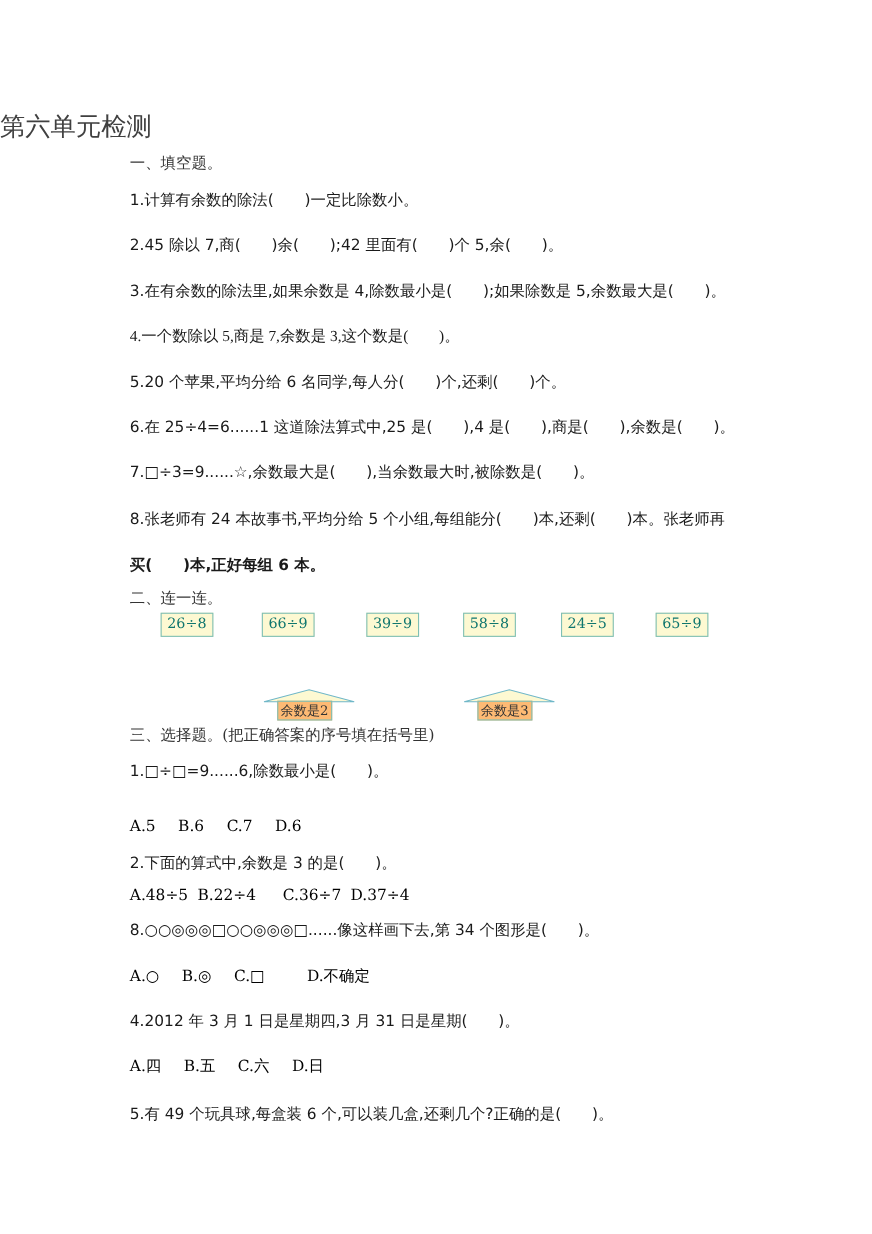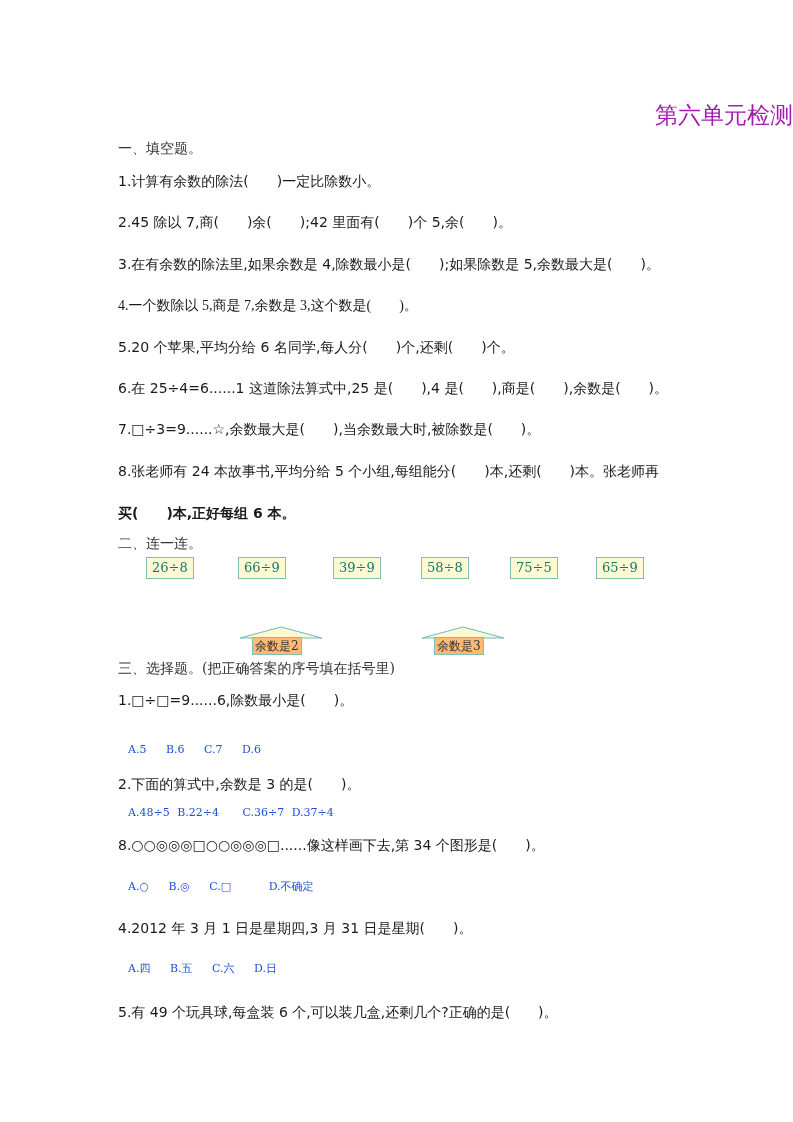"第六单元检测" .title { color: #a21caf -> #404040; text-align: right -> left }
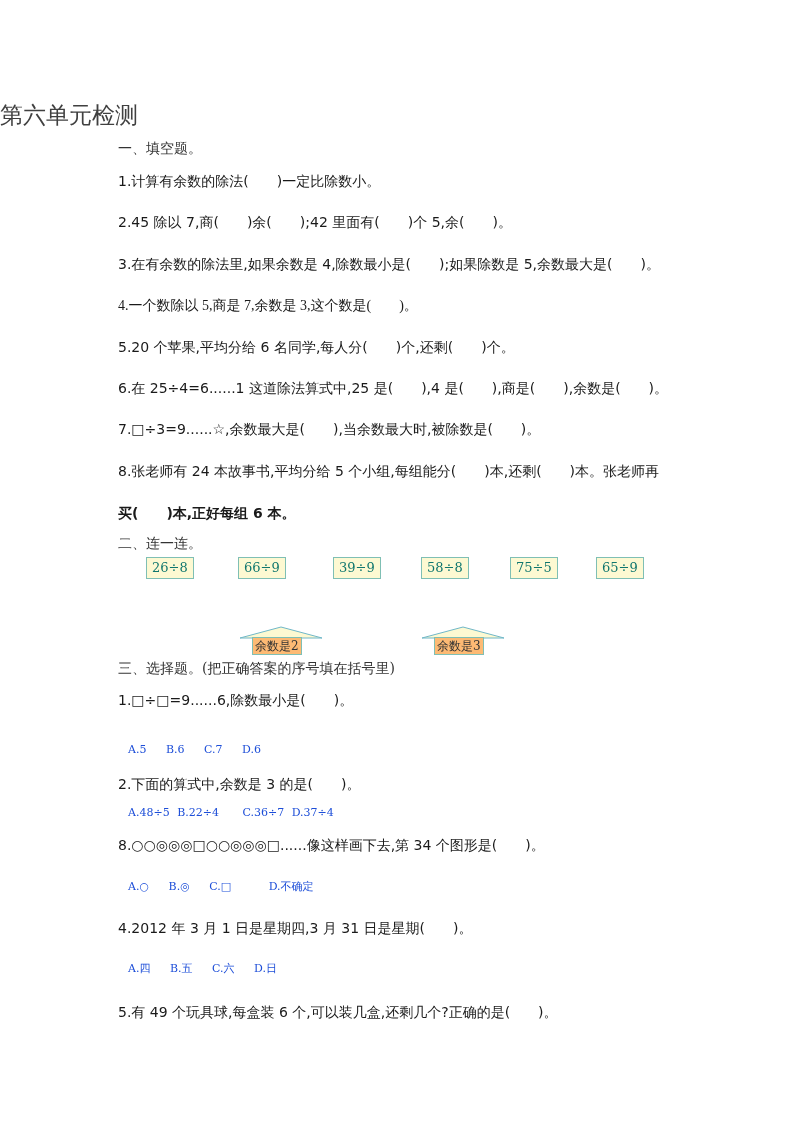"75÷5" div.box { text: 75 -> 24 }
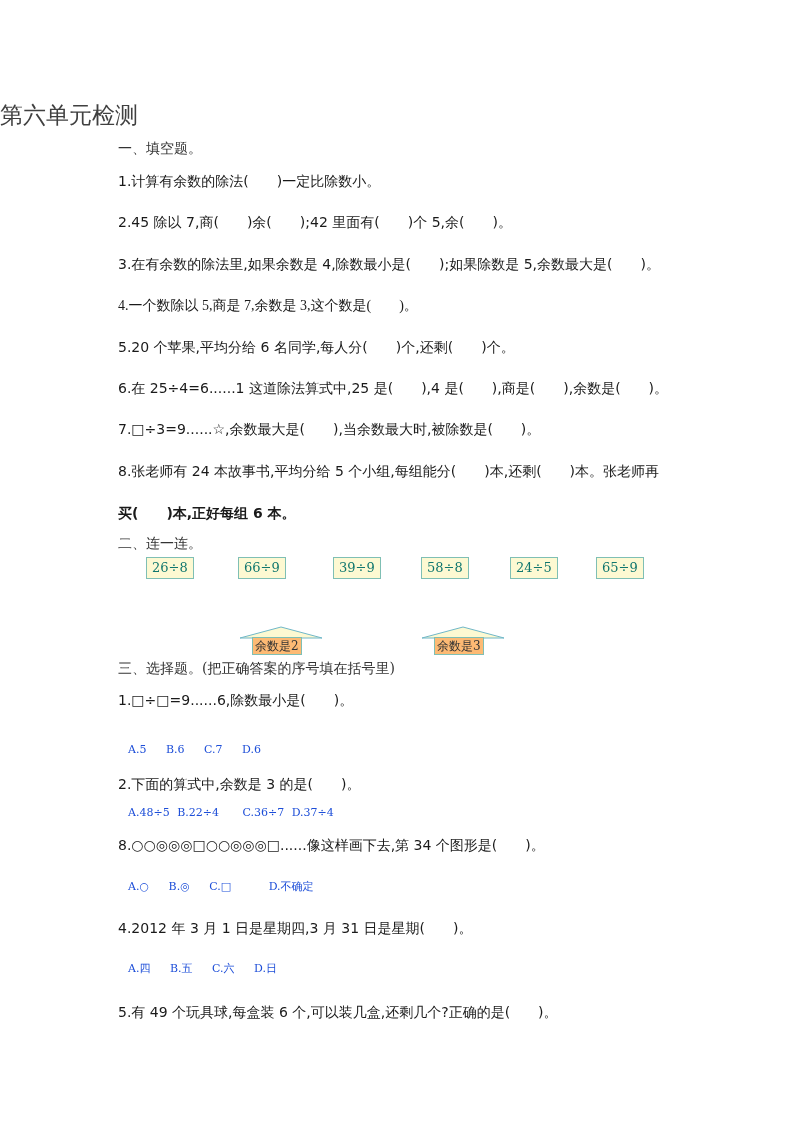"A.5 B.6 C.7 D.6" .opts { color: #1d4ed8 -> #000000; font-size: 11px -> 14px; left: 128px -> 118px }
